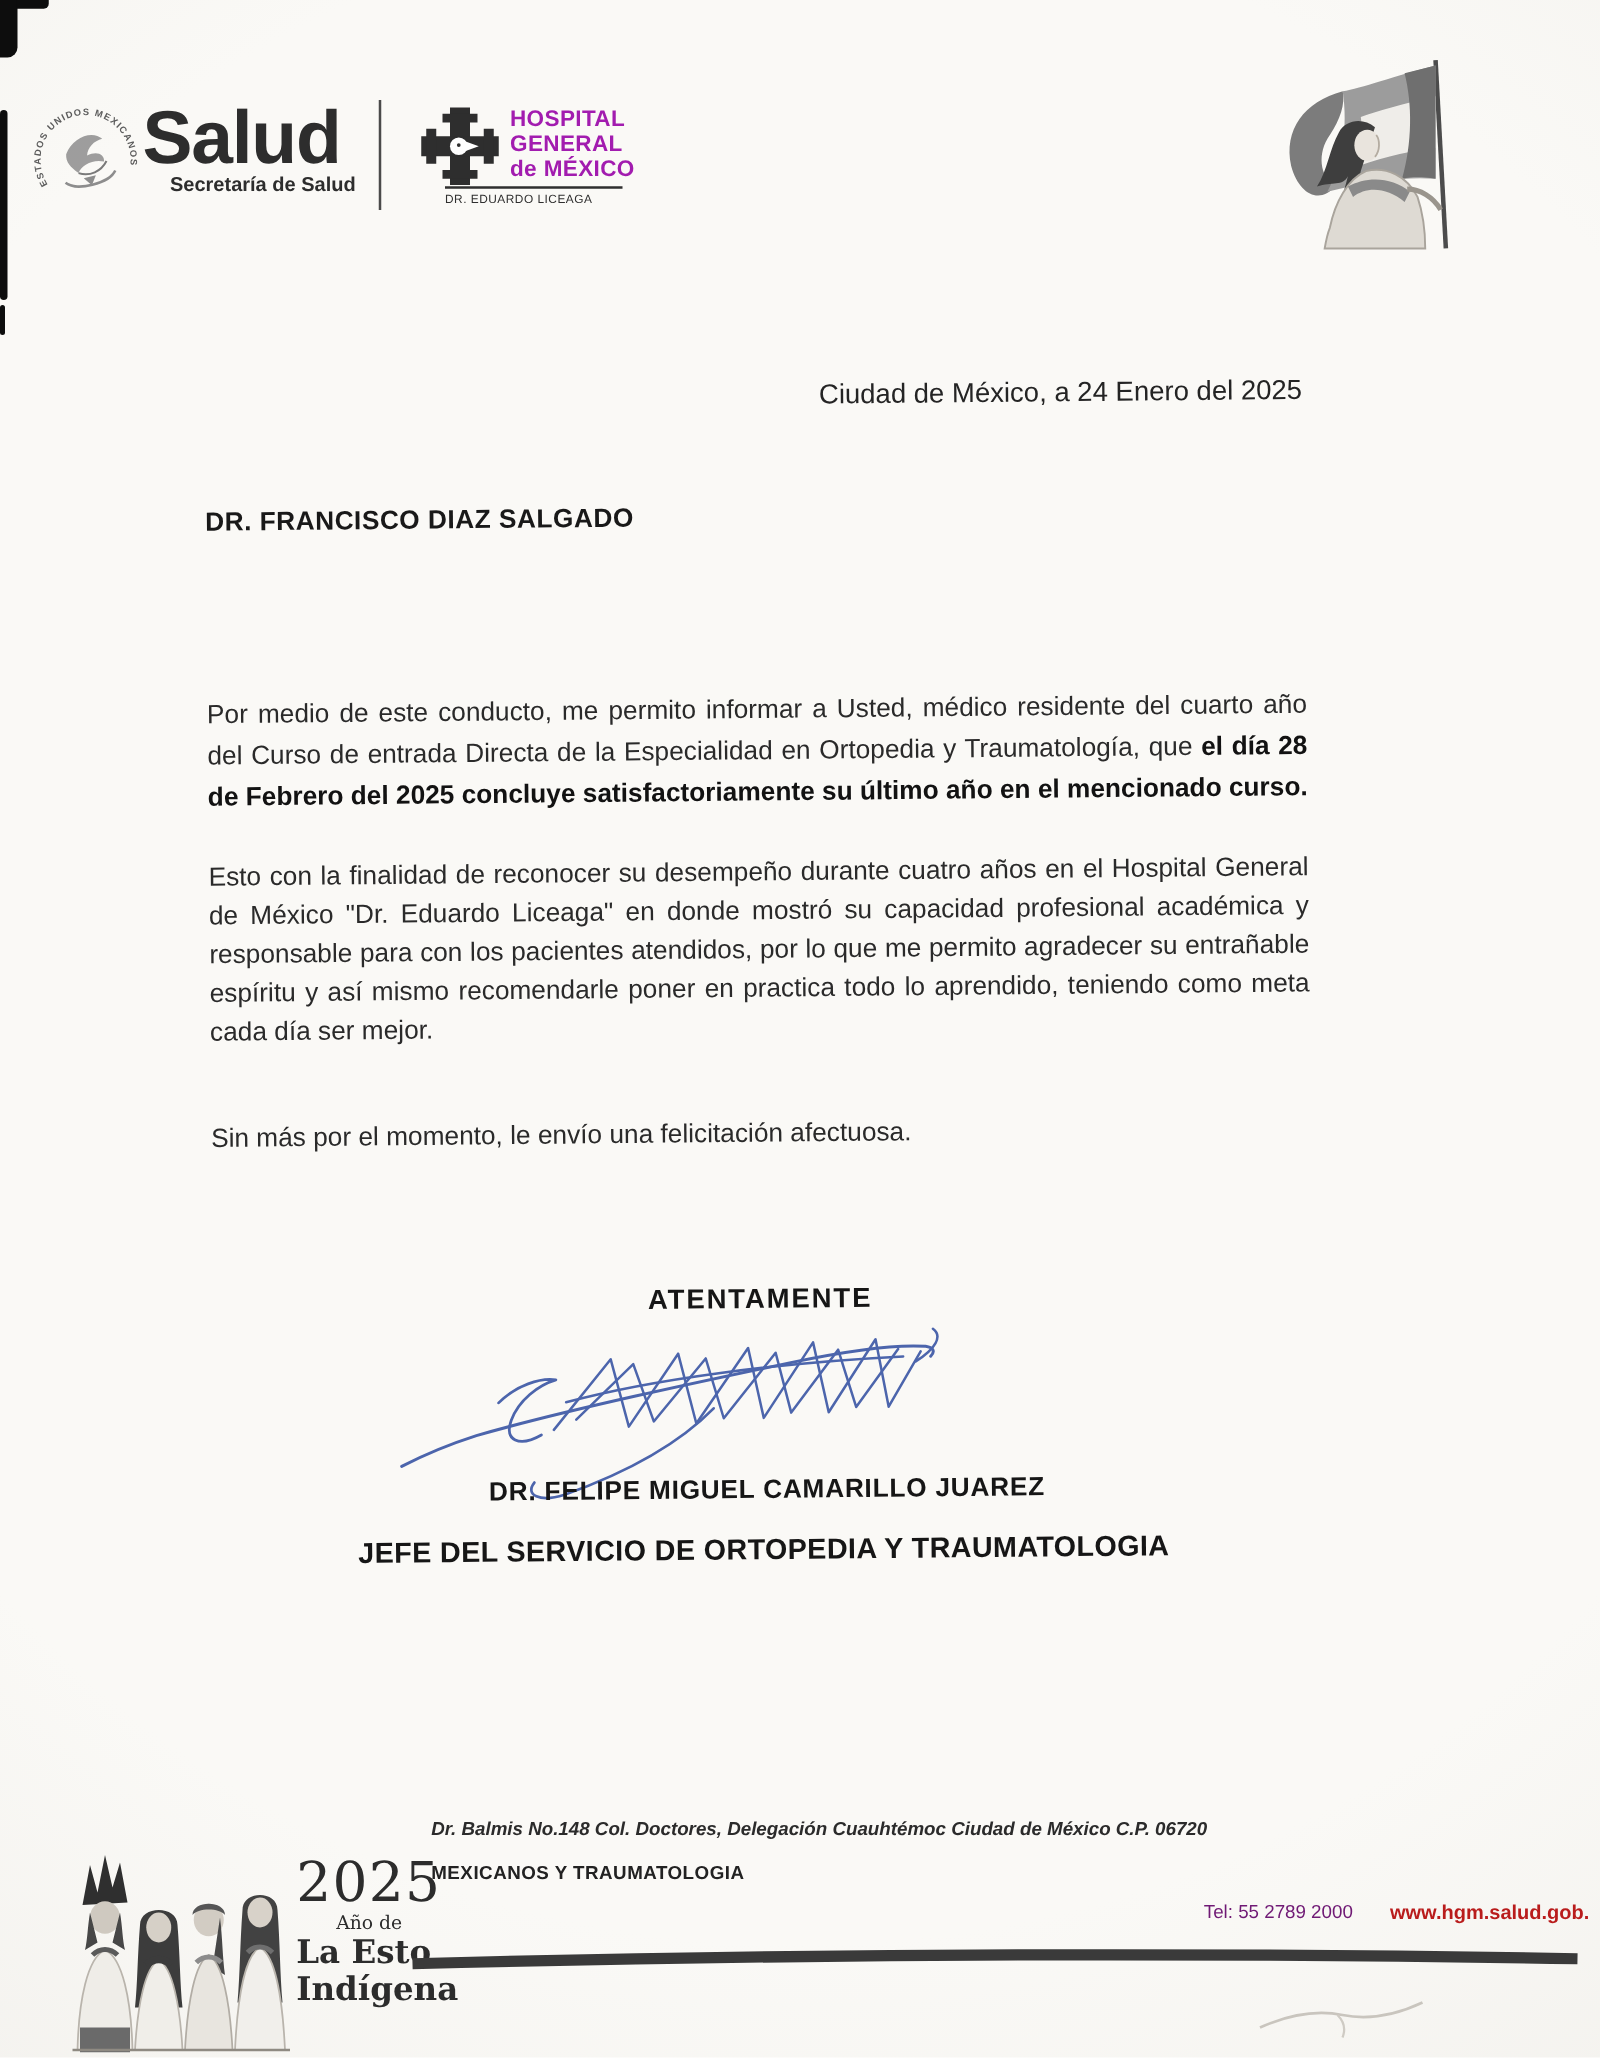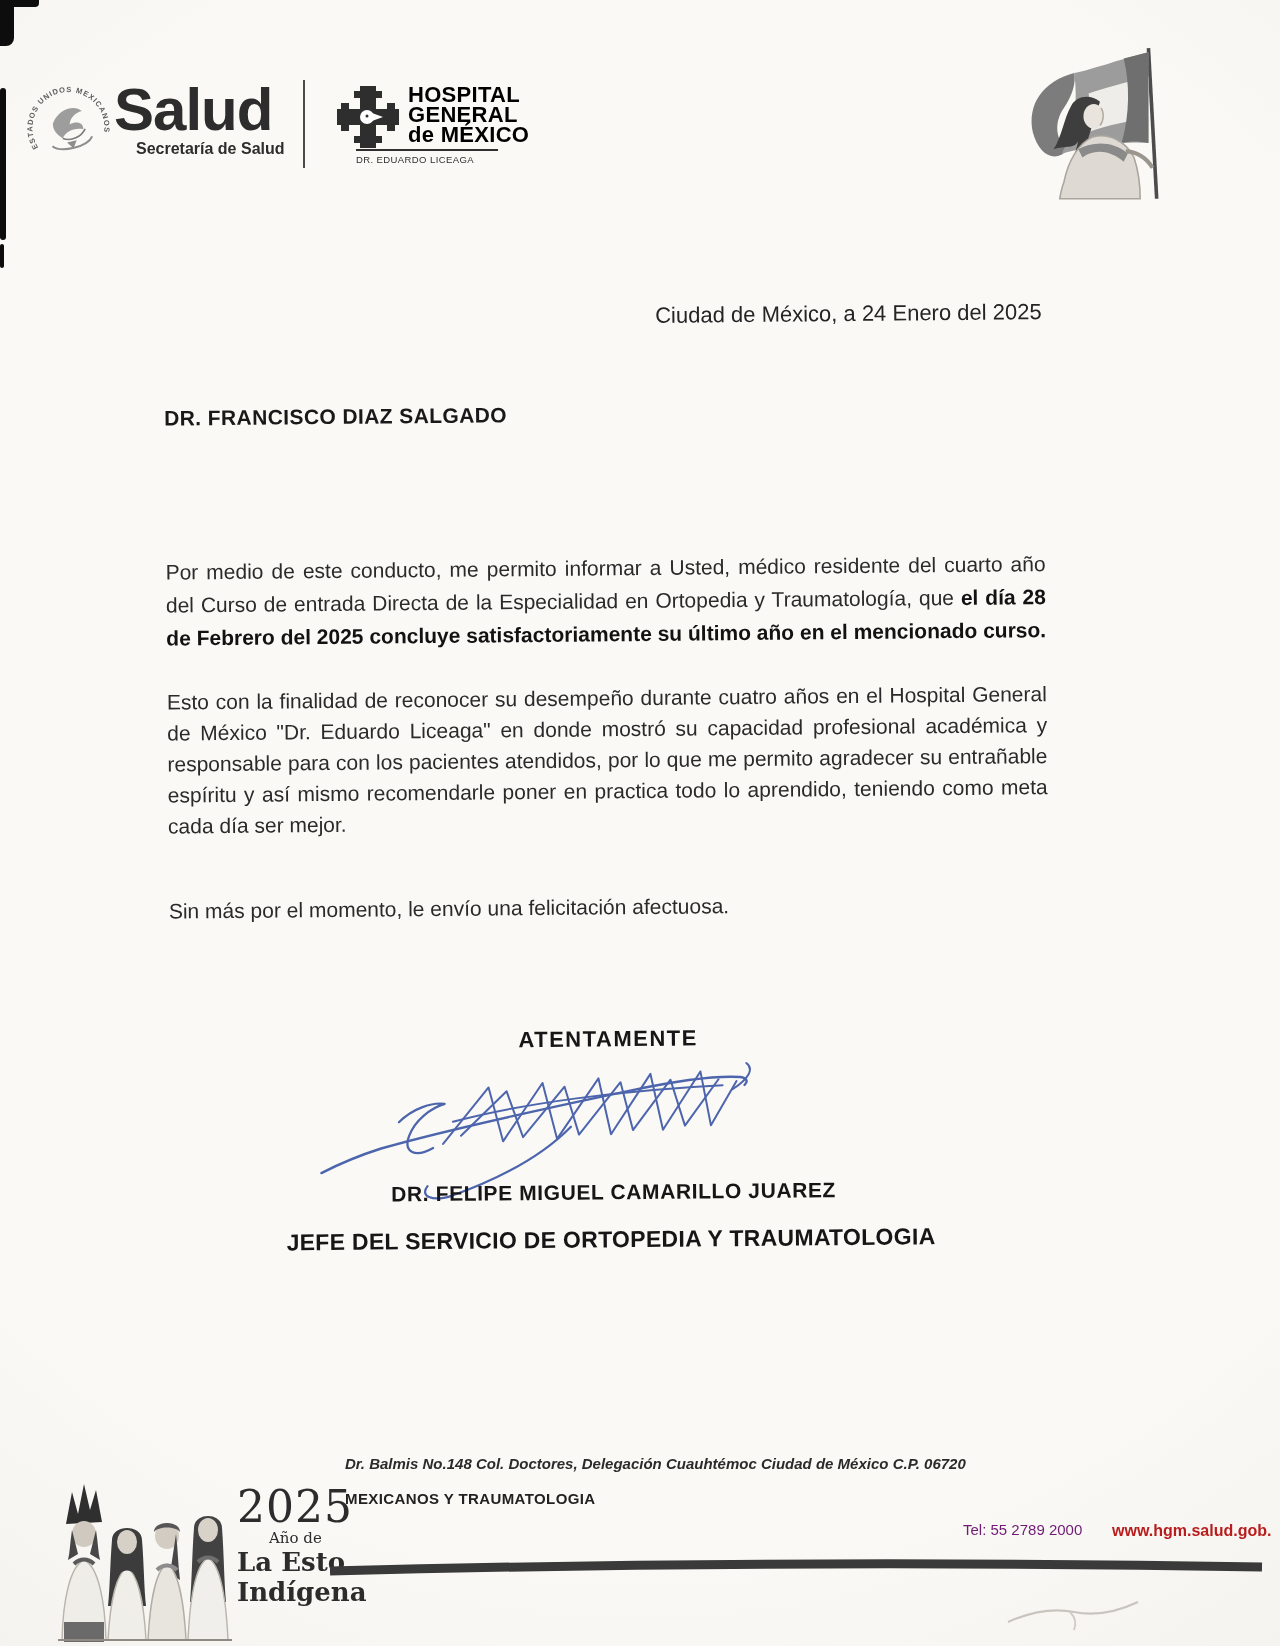"HOSPITAL" .hgm-text { color: #000000 -> #a21caf; font-size: 22px -> 18px }
